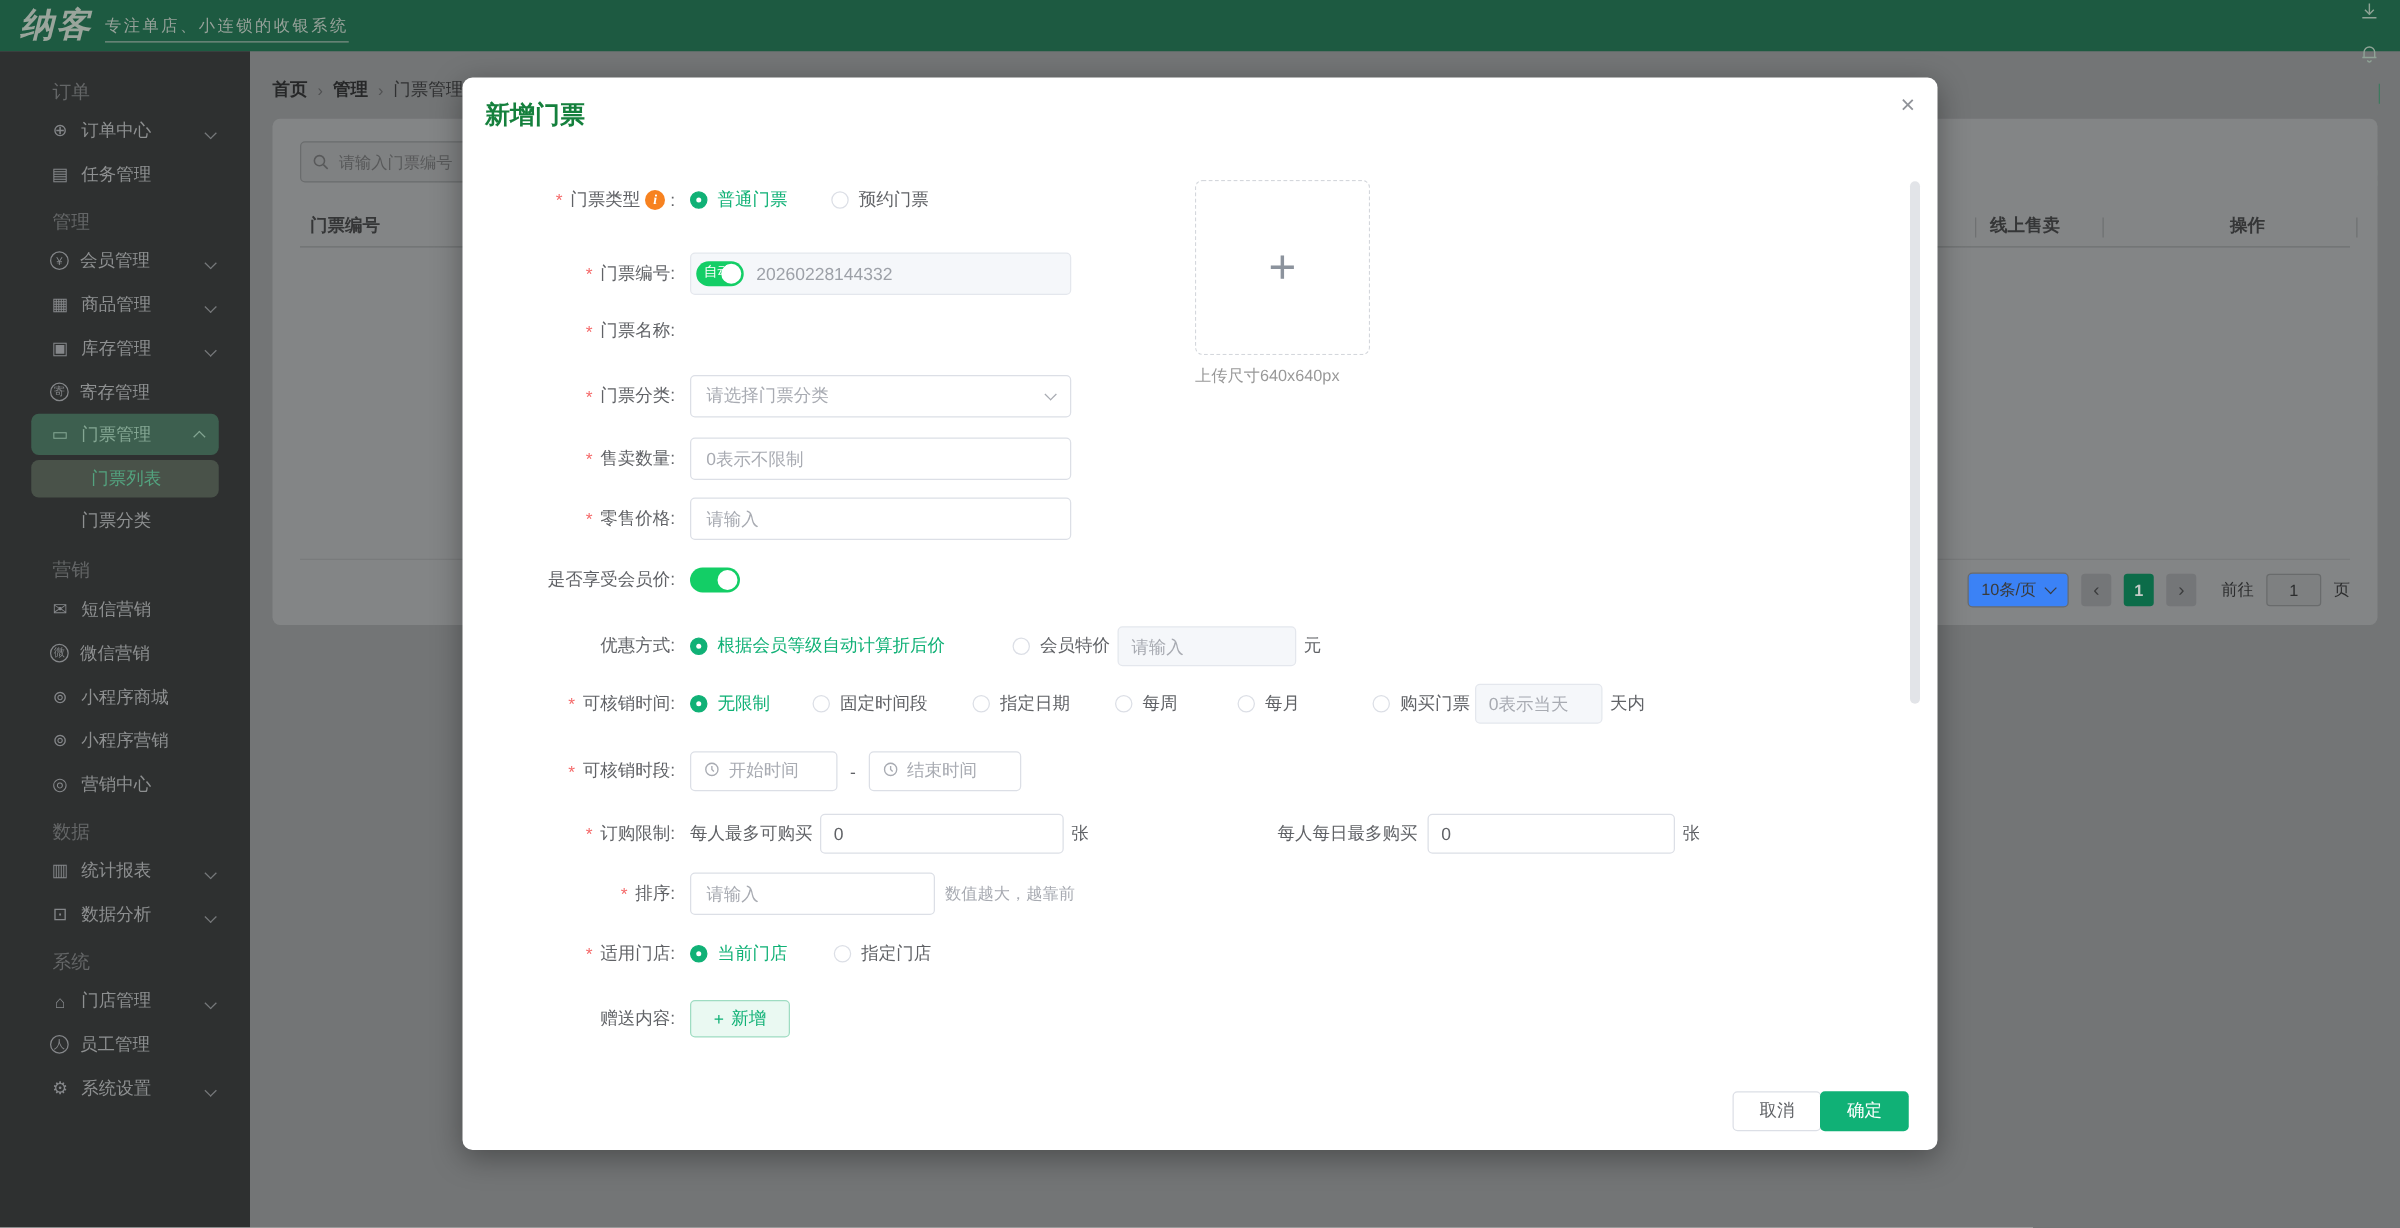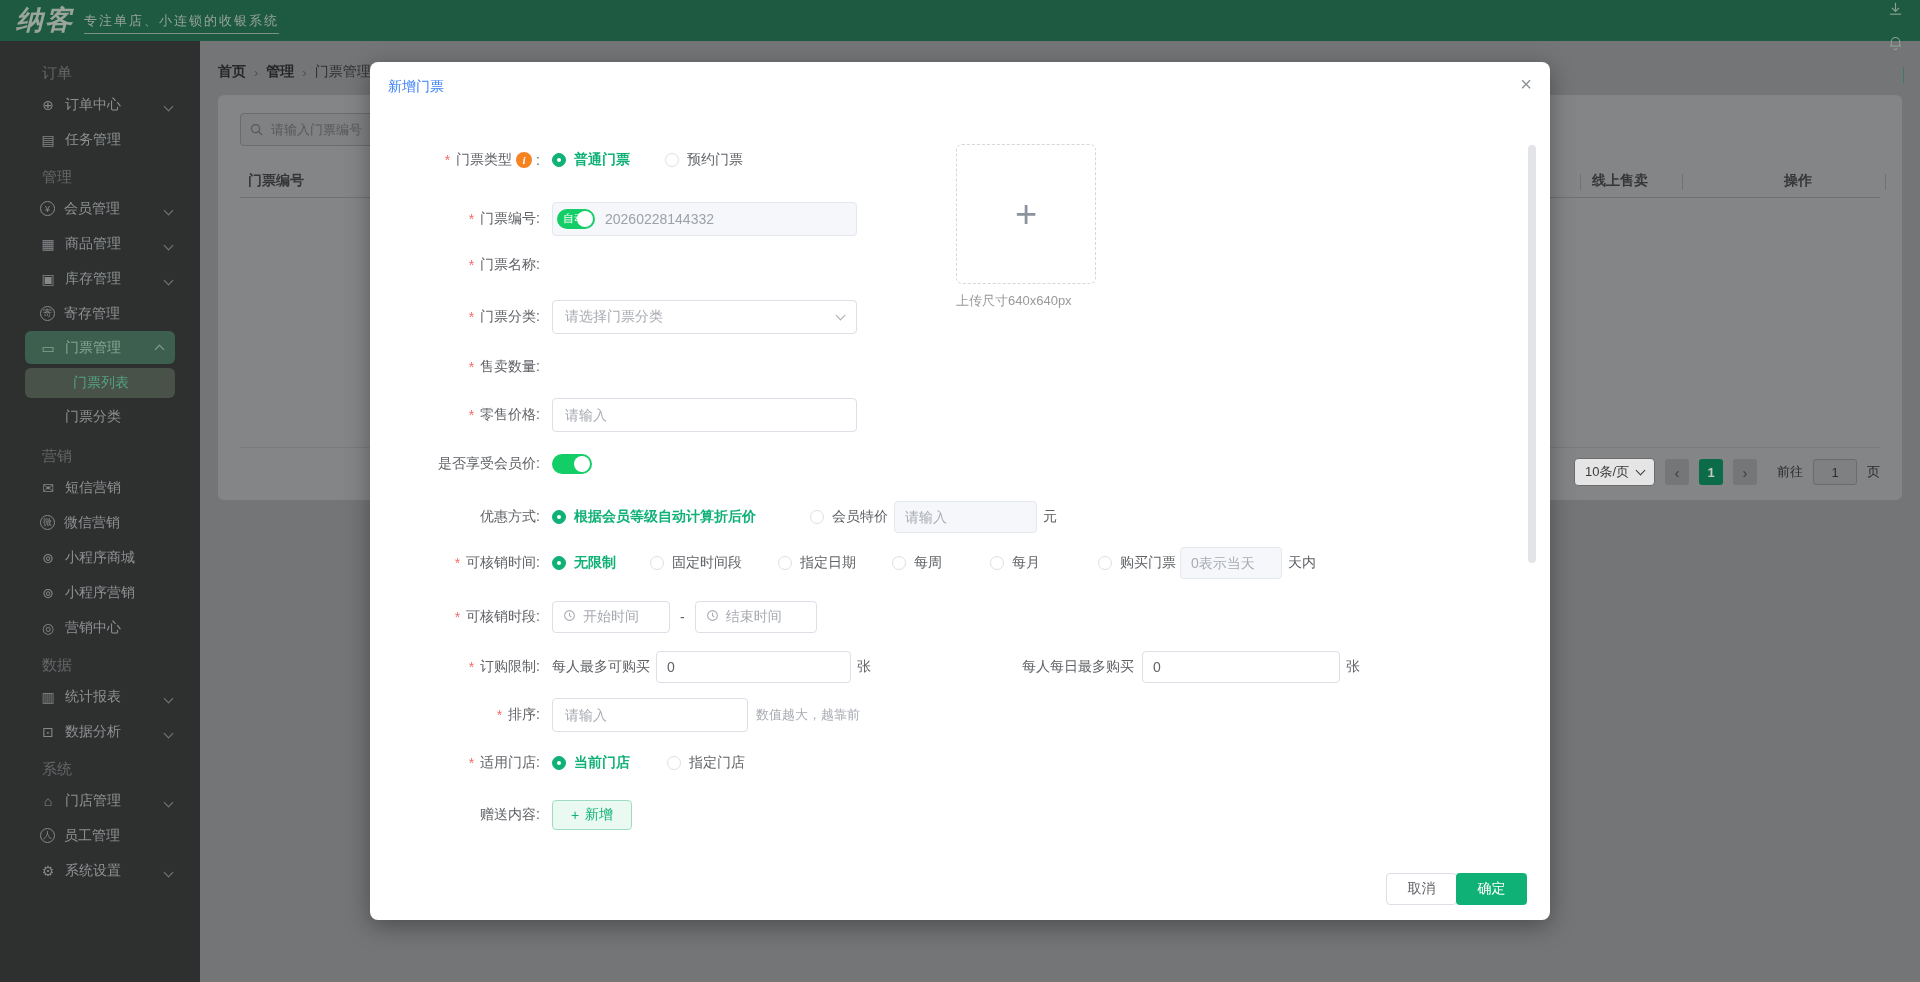"新增门票" .m-title { color: #3b82f6 -> #15803d; font-size: 14px -> 20px; font-weight: 400 -> 700 }
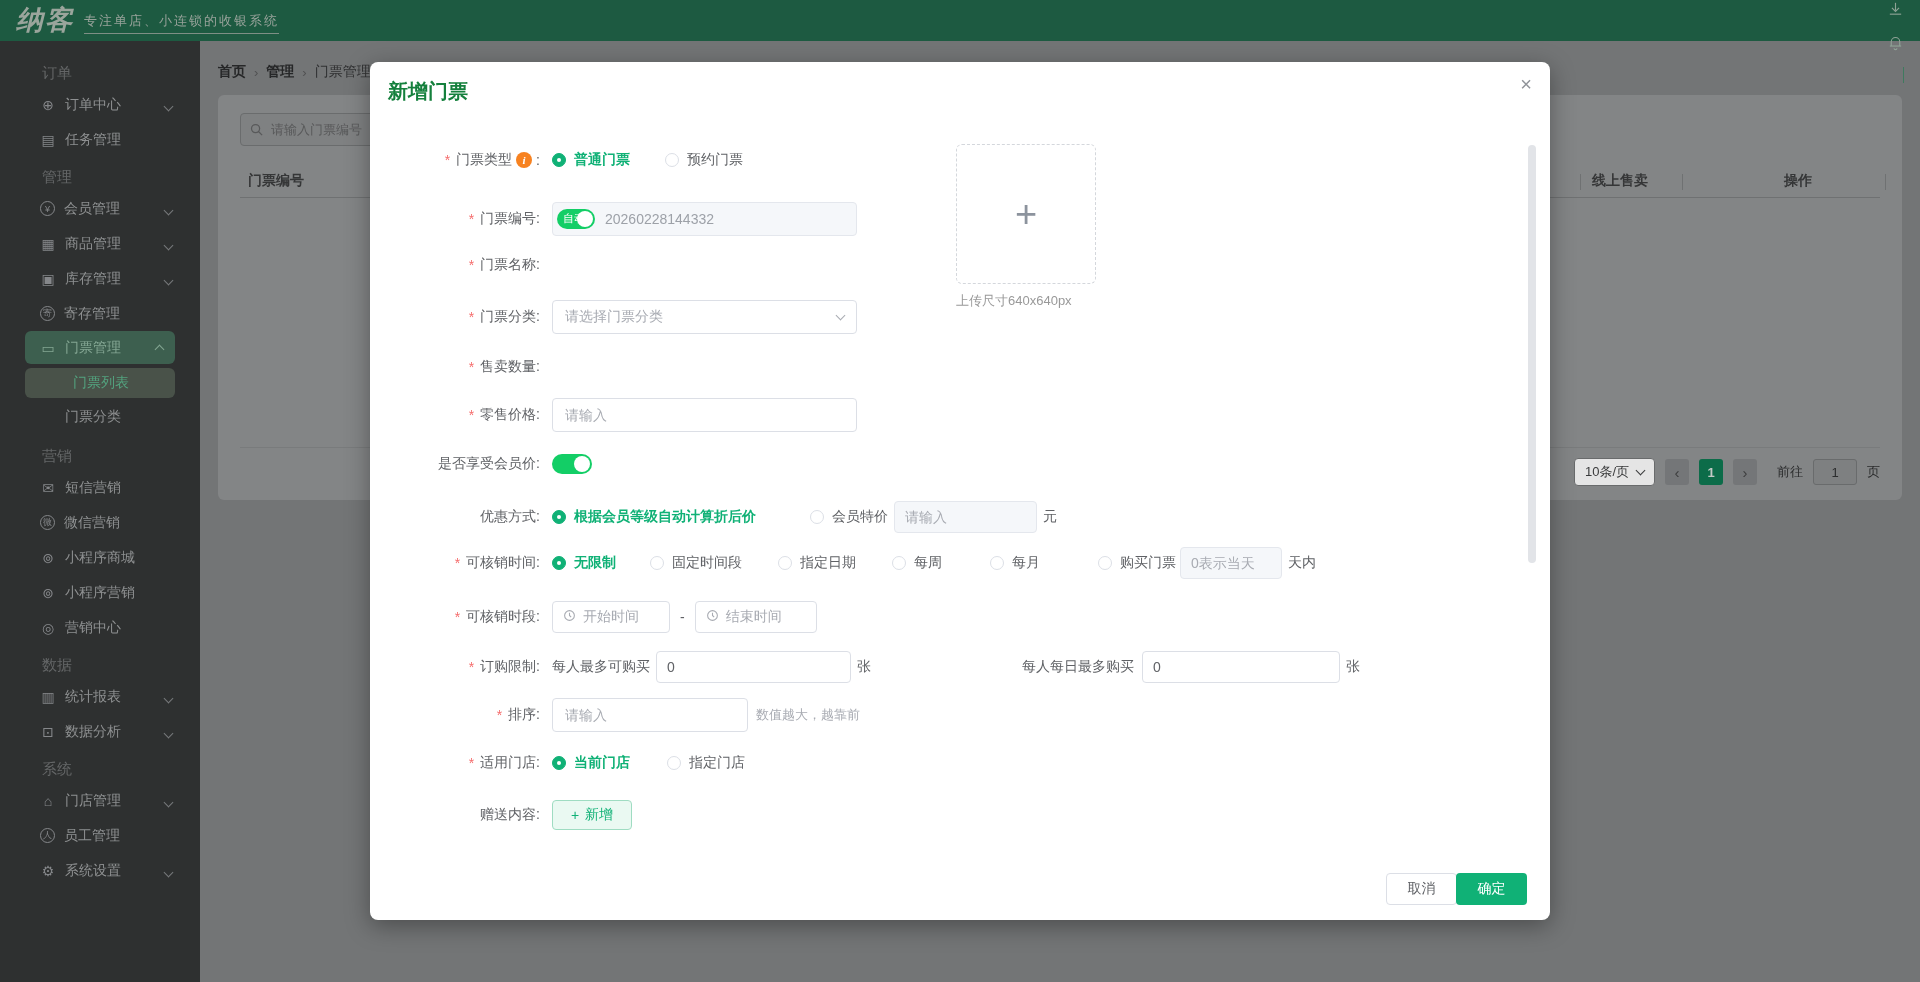"普通门票" .rlabel.on { font-weight: 700 -> 400 }
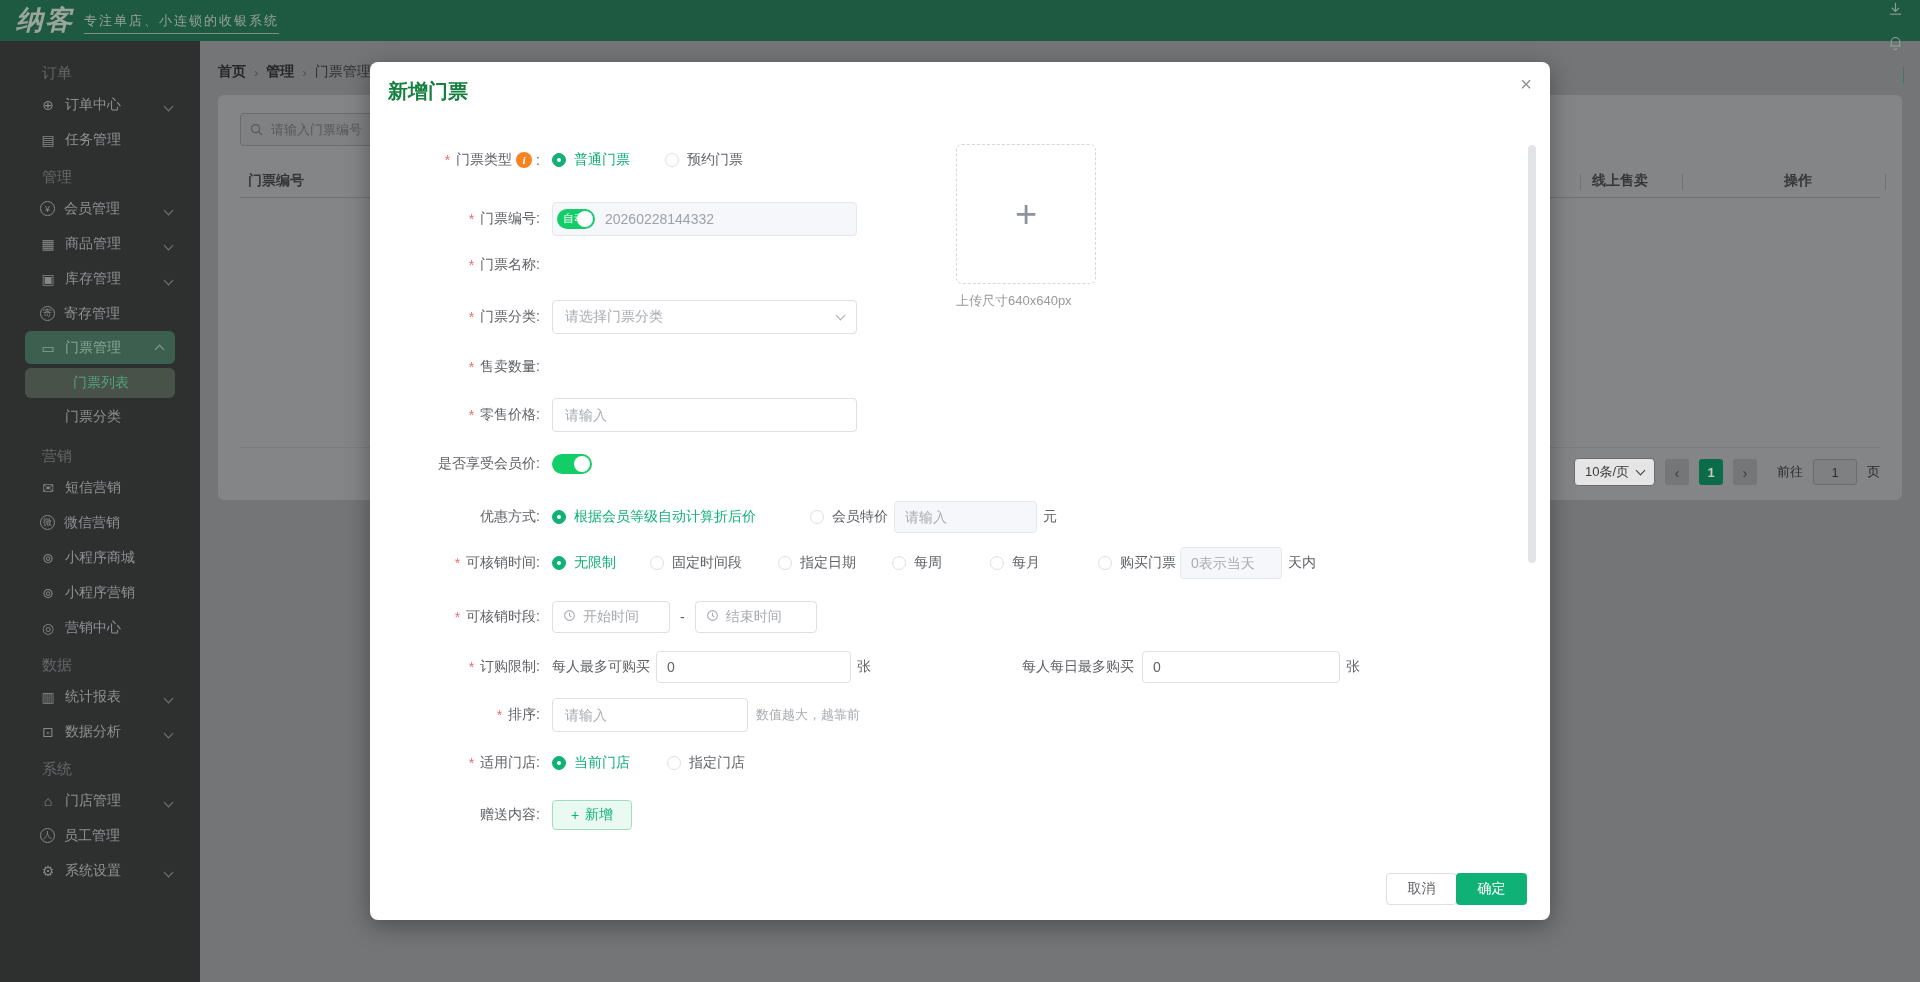"0表示不限制" input.inp { html: none -> <input> }
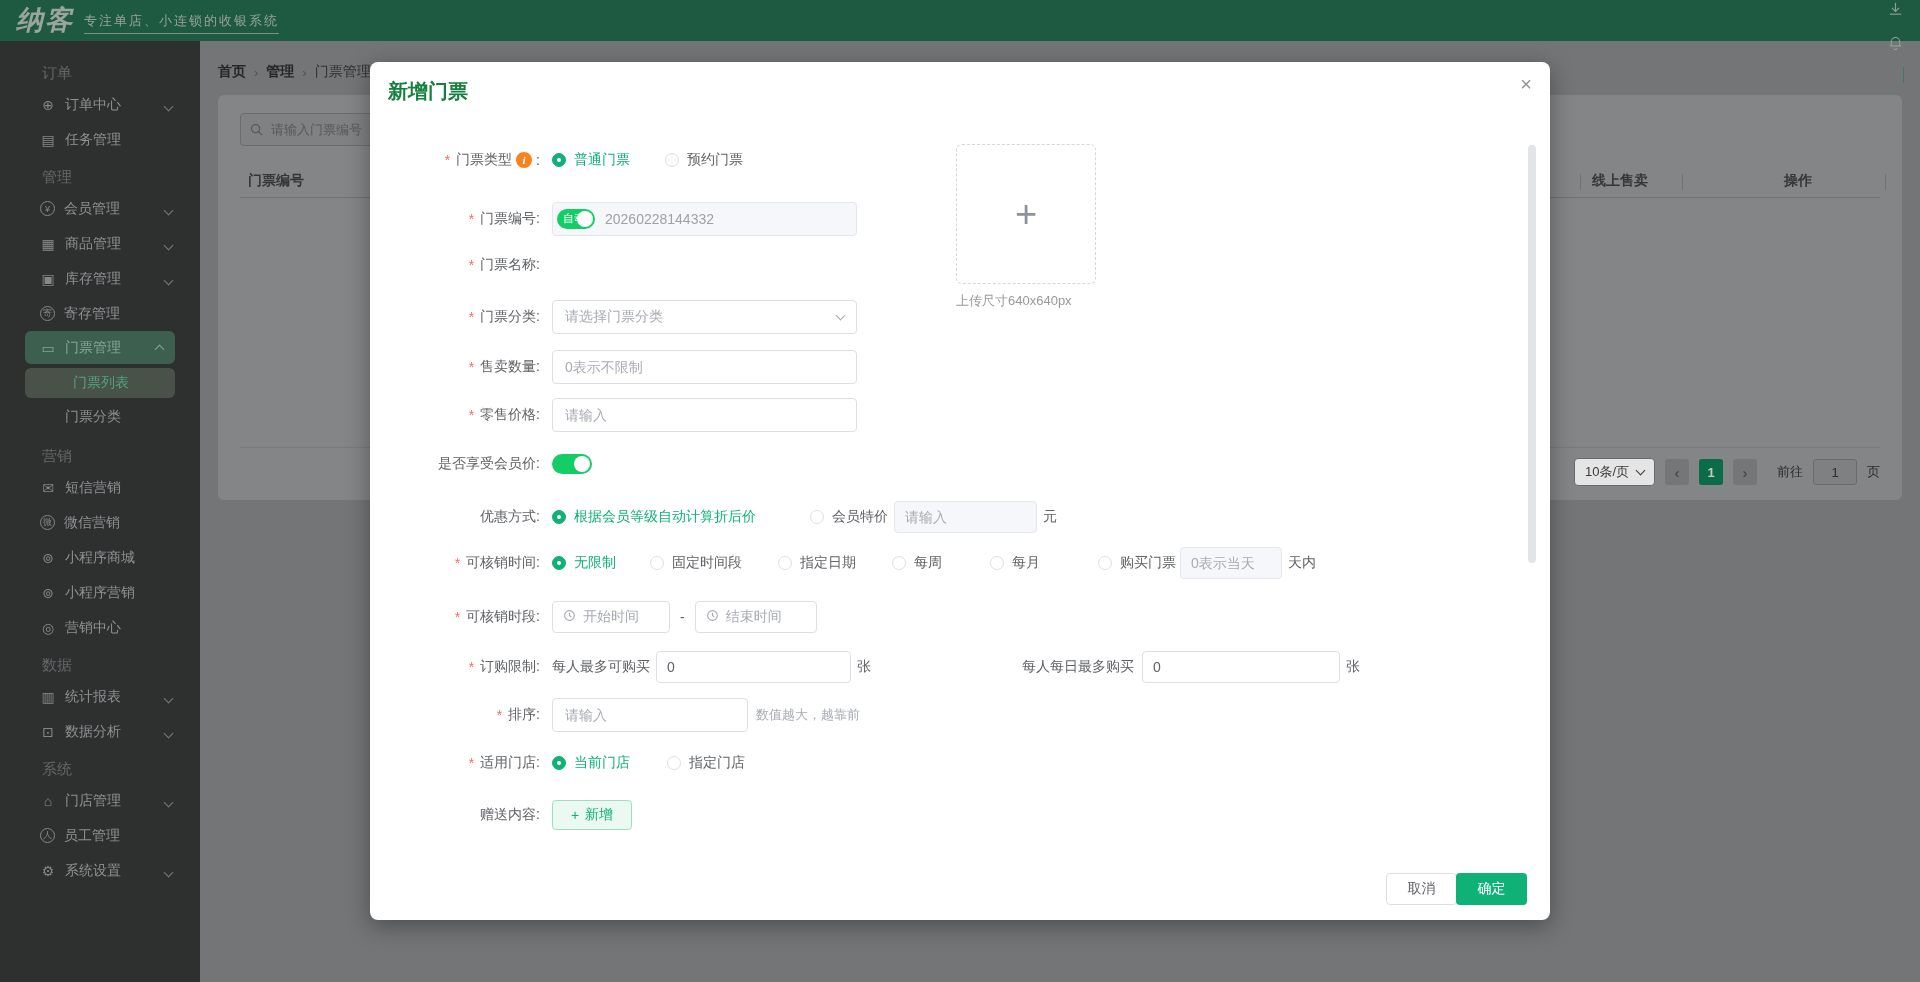"10条/页" .psize { background: #e5e5e5 -> #3b82f6 }
